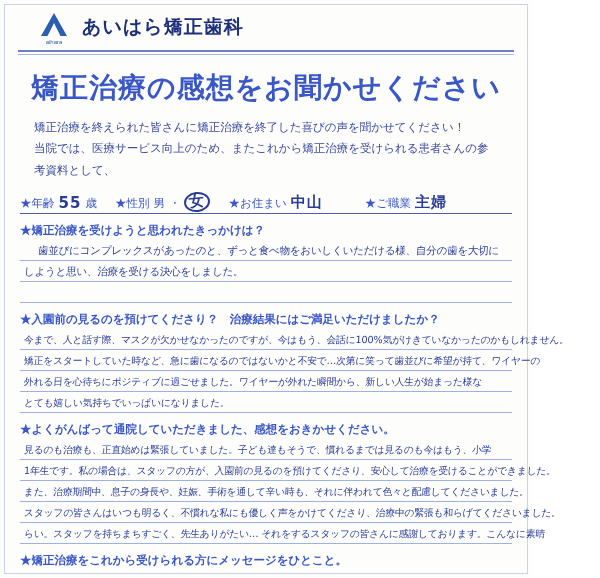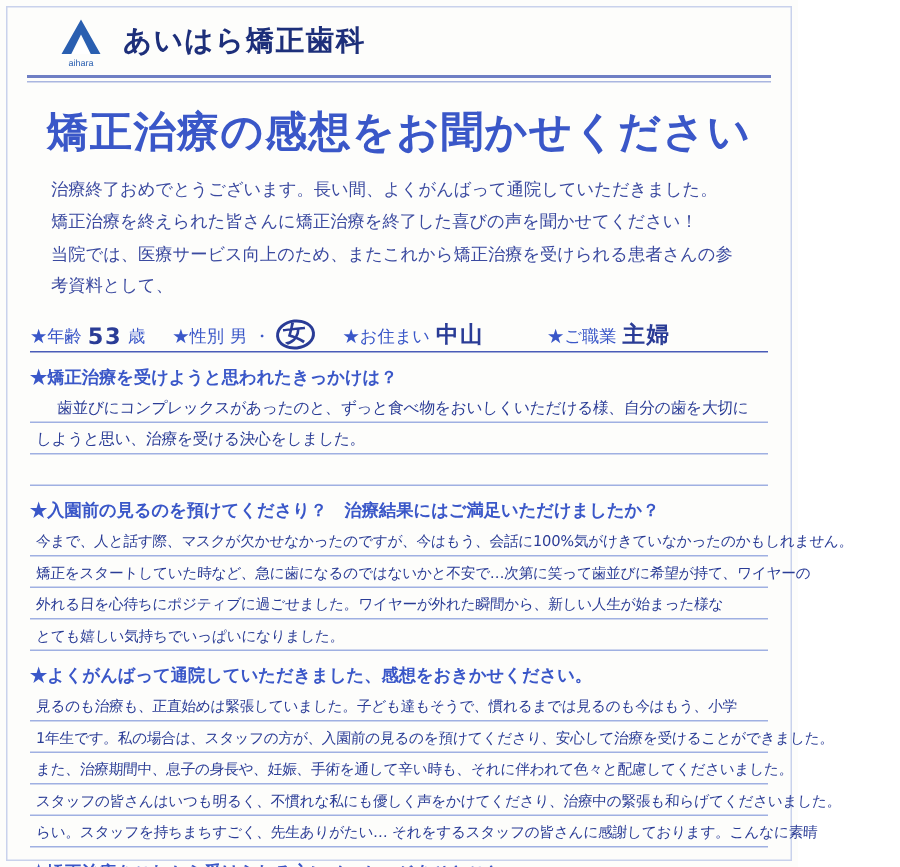"治療終了おめでとうございます。長い間、よくがんばって通院していただきました。" div { html: <div>治療終了おめでとうございます。長い間、よくがんばって通院していただきました。</div> -> none }
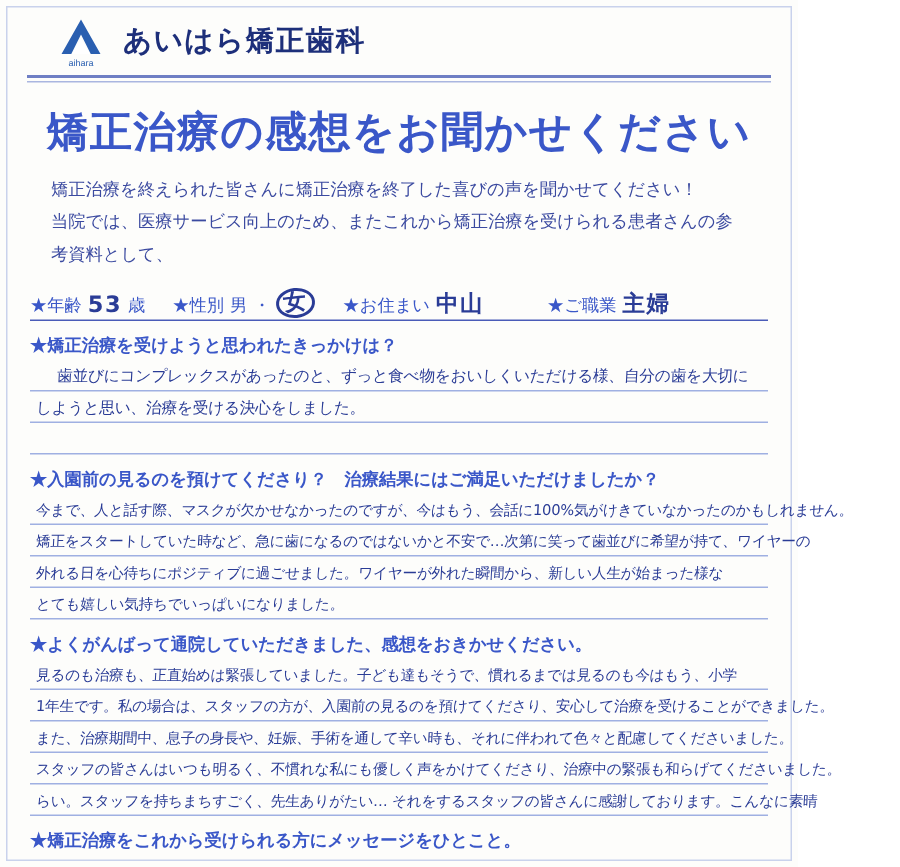"53" span.hand { text: 53 -> 55 }
